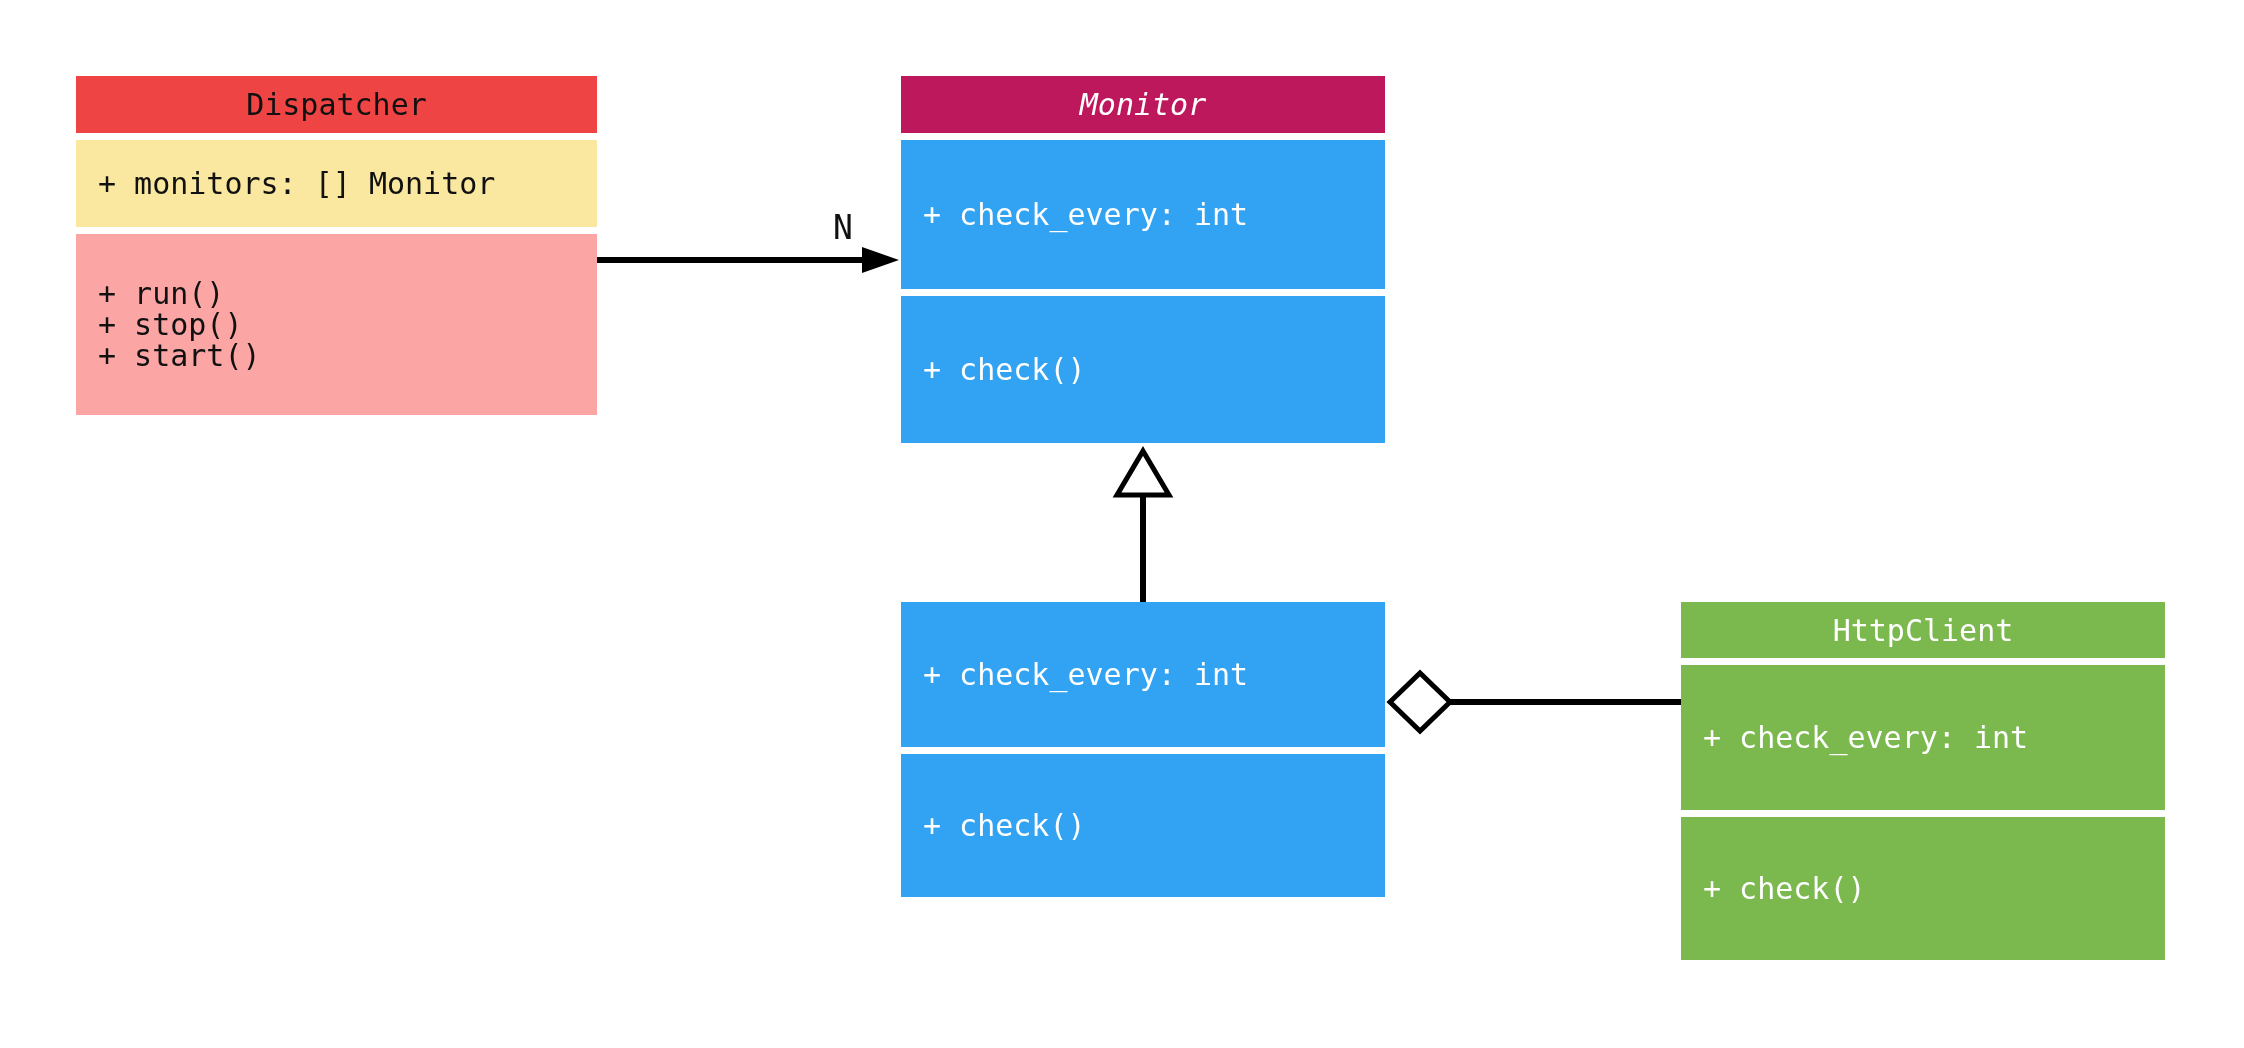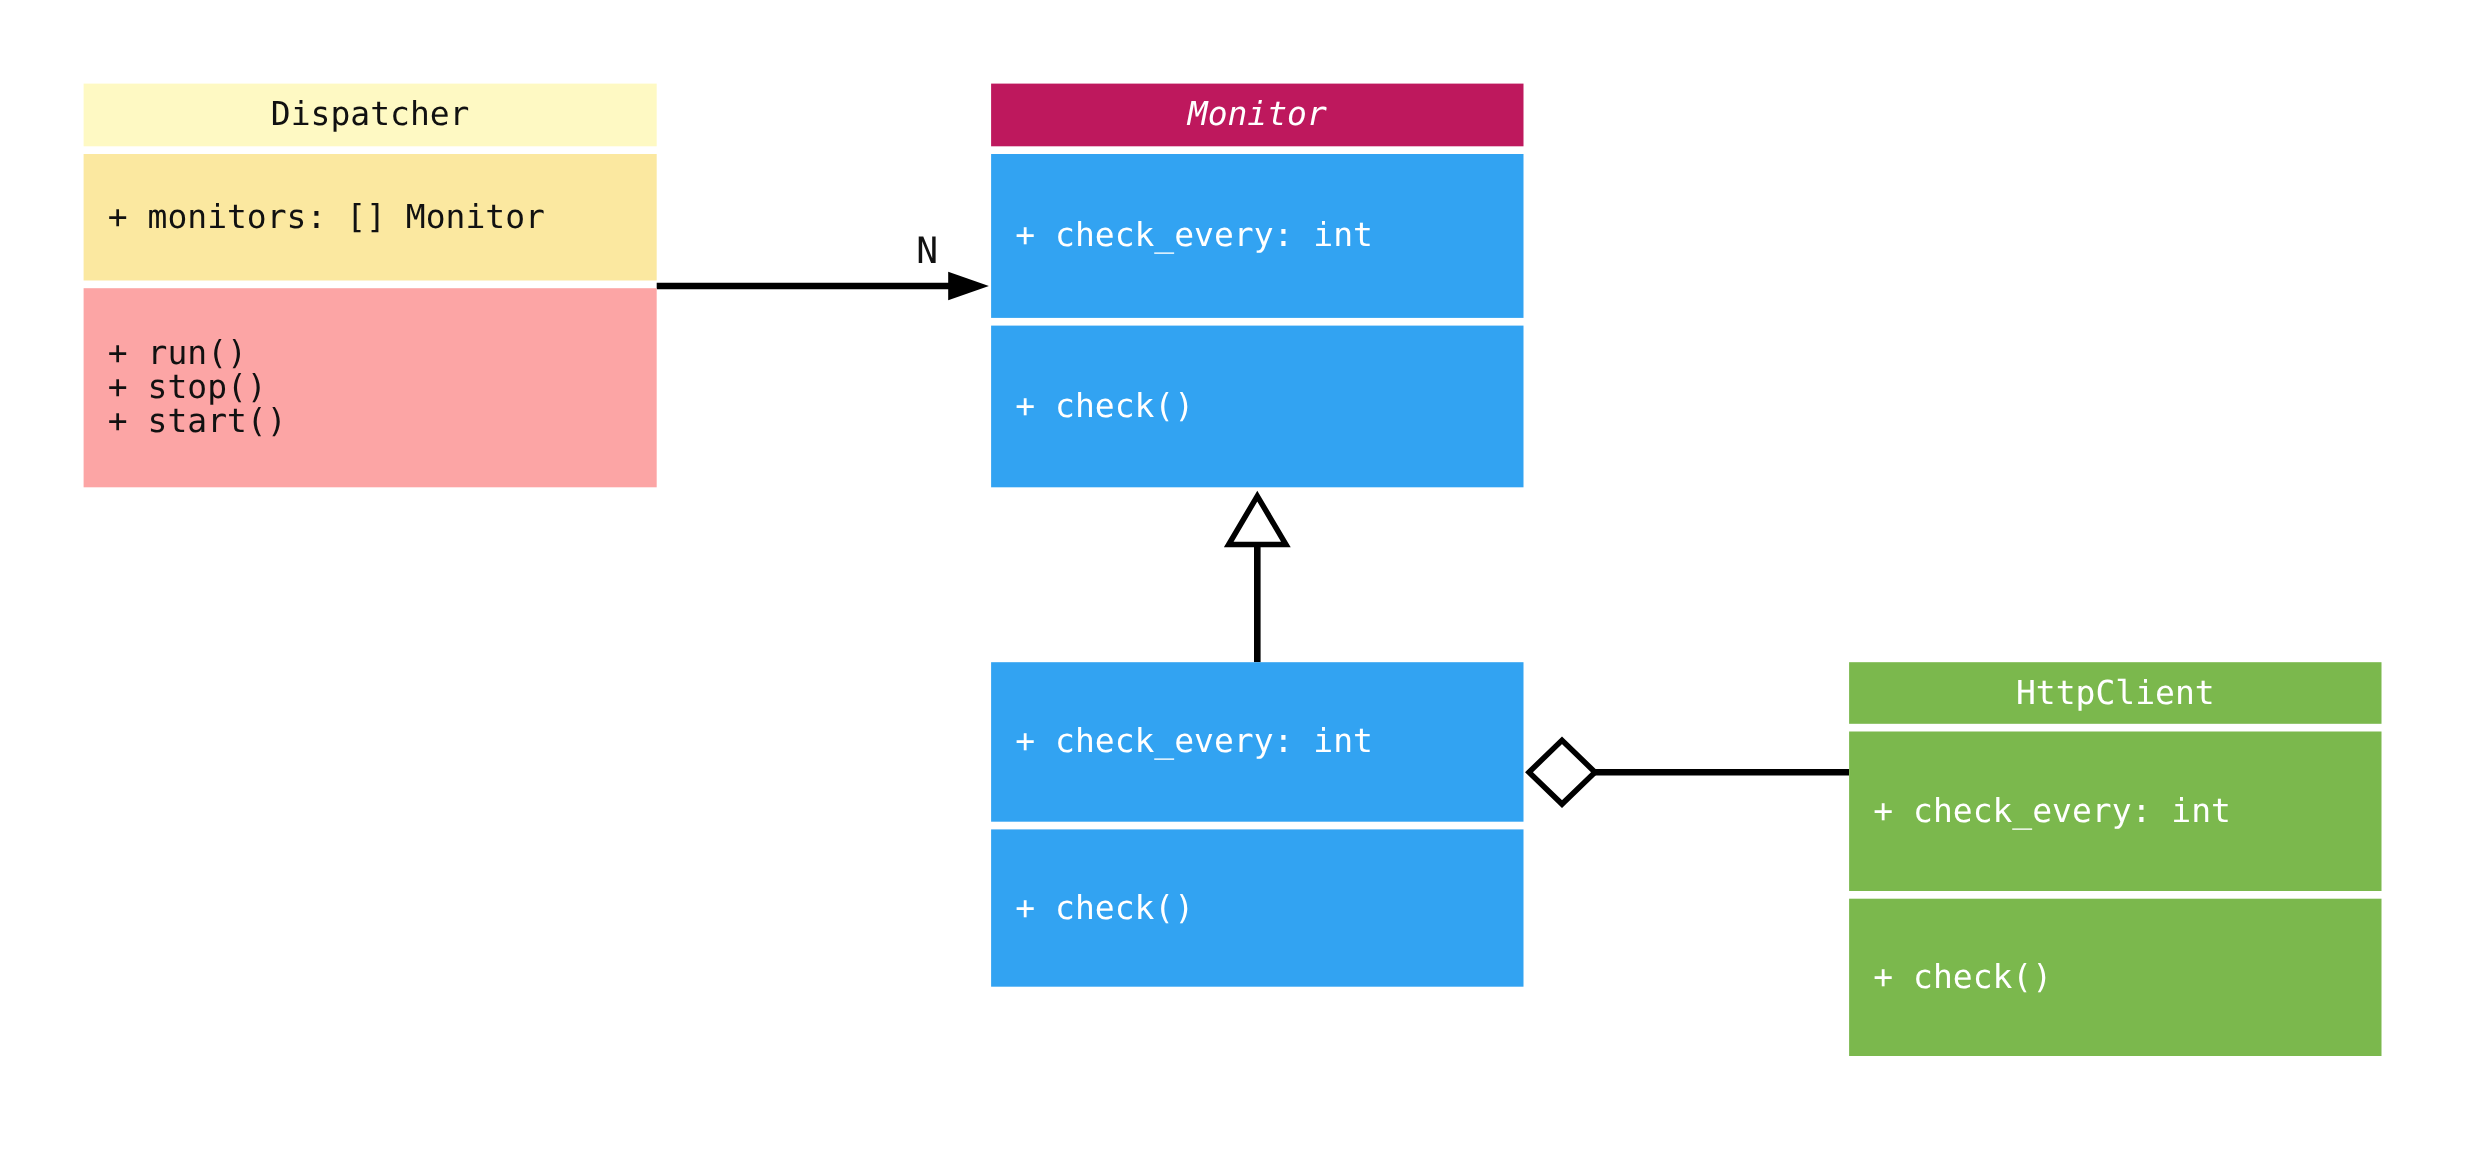"Dispatcher" div.compartment { background: #fef9c3 -> #ef4444 }
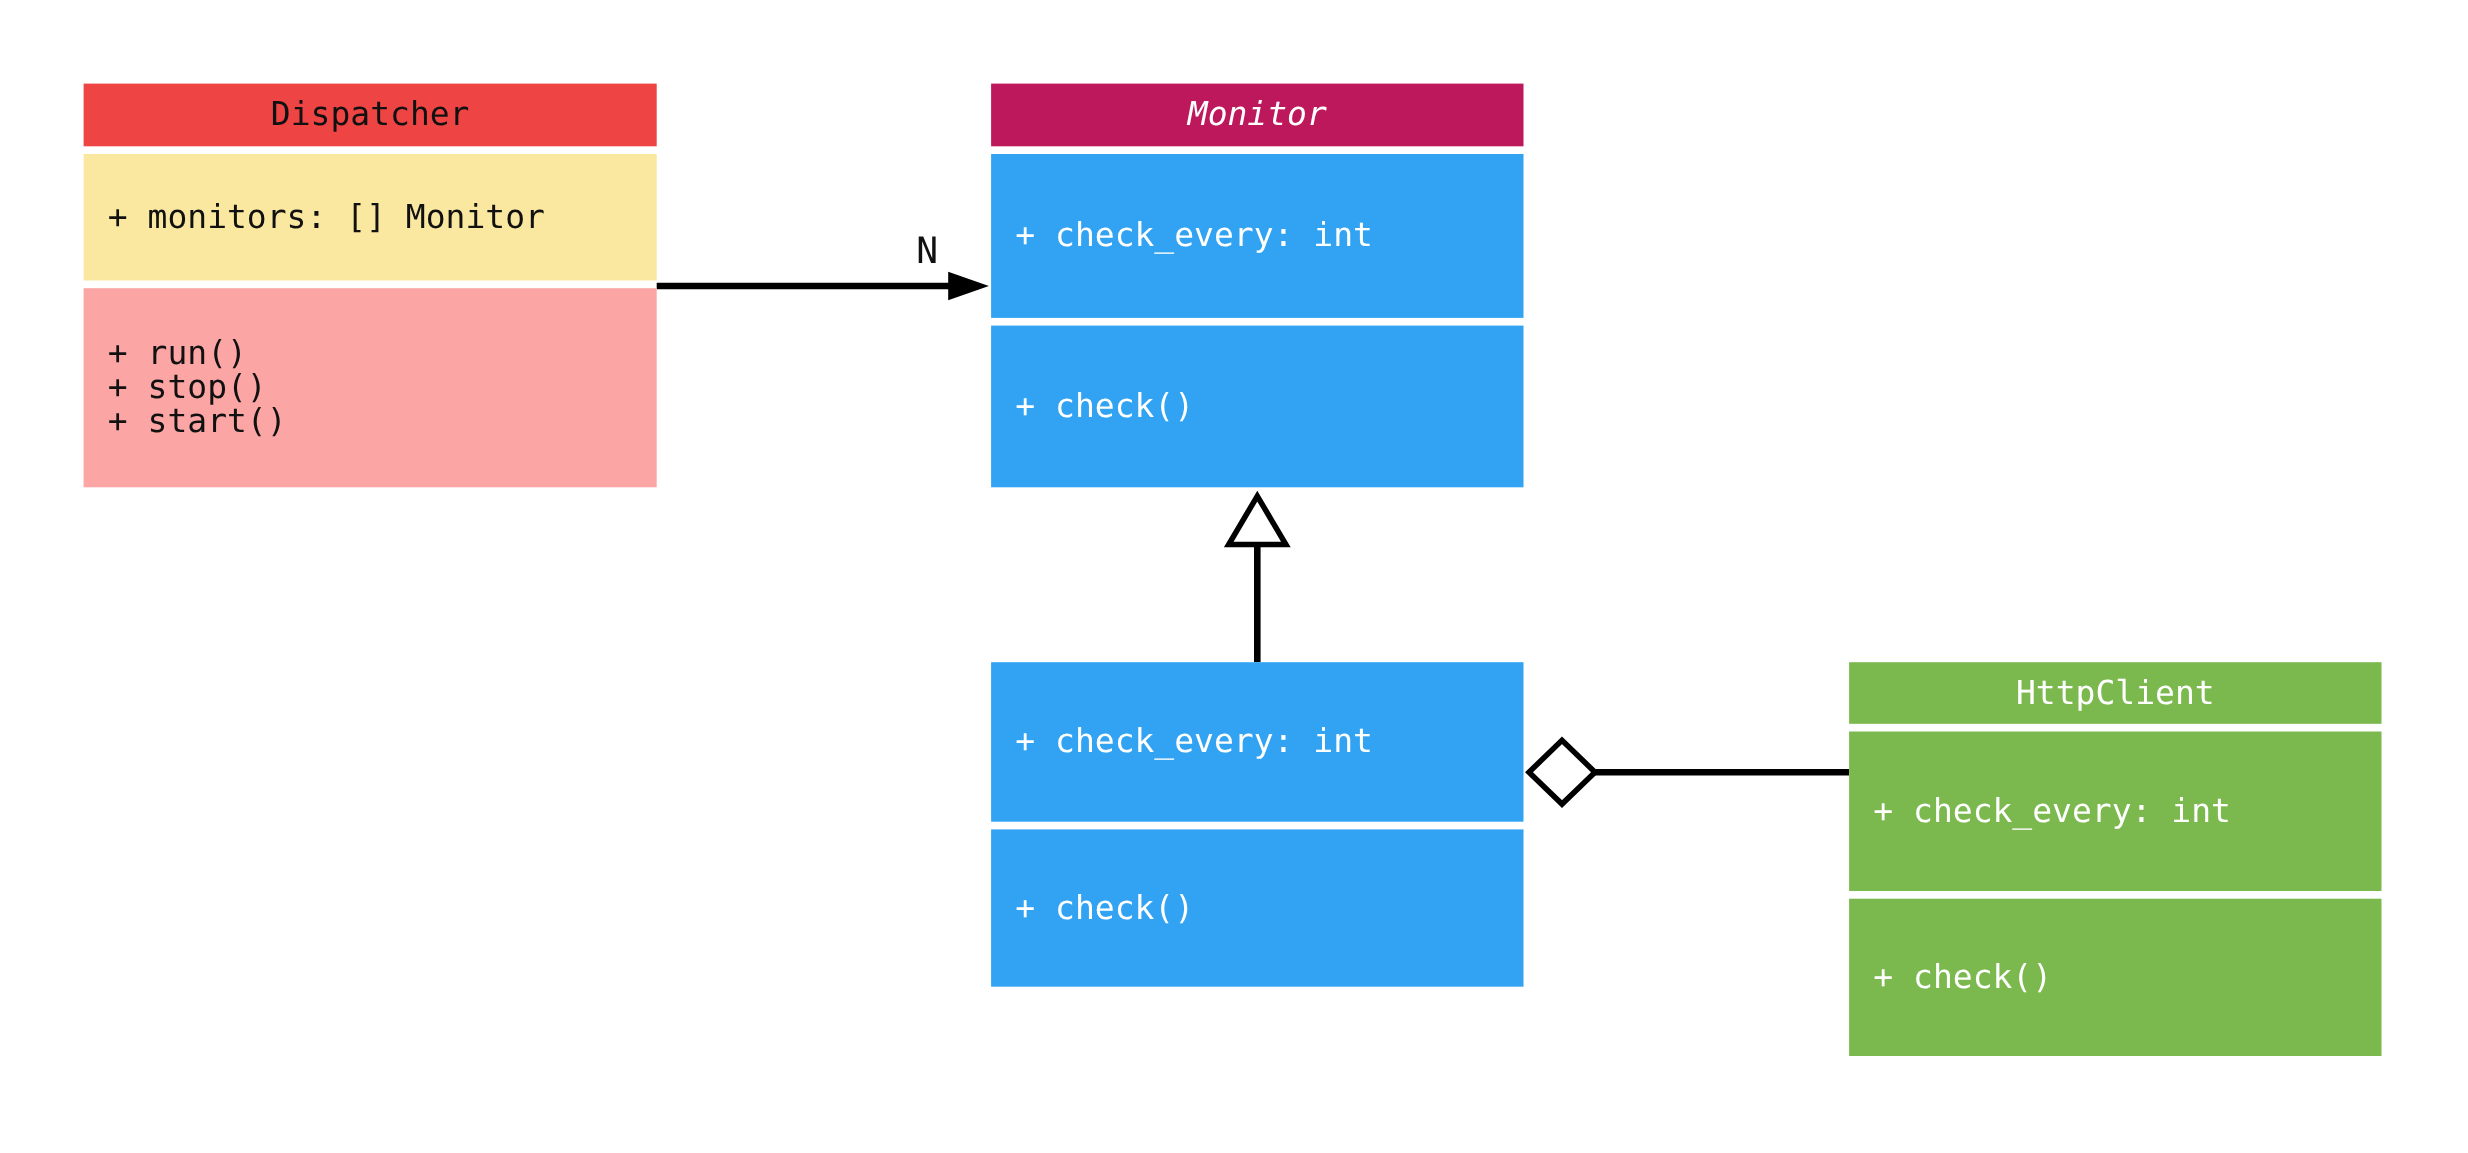"+ monitors: [] Monitor" div.compartment { height: 115px -> 87px }
